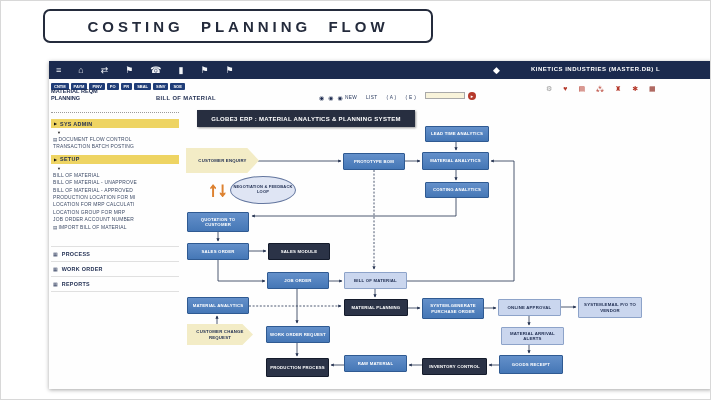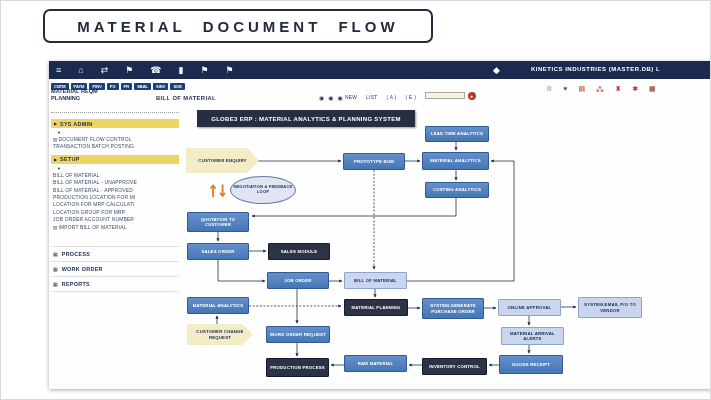"MATERIAL DOCUMENT FLOW" span { text: MATERIAL DOCUMENT -> COSTING PLANNING }
